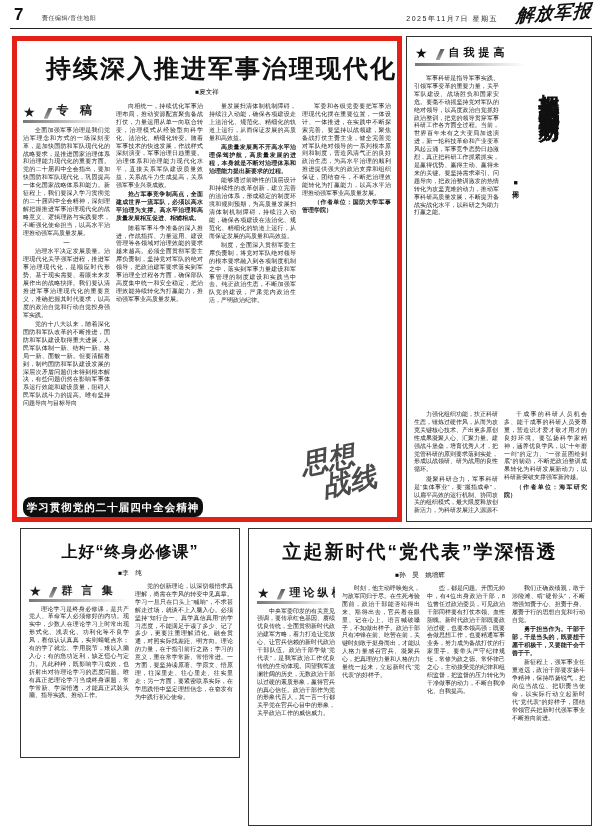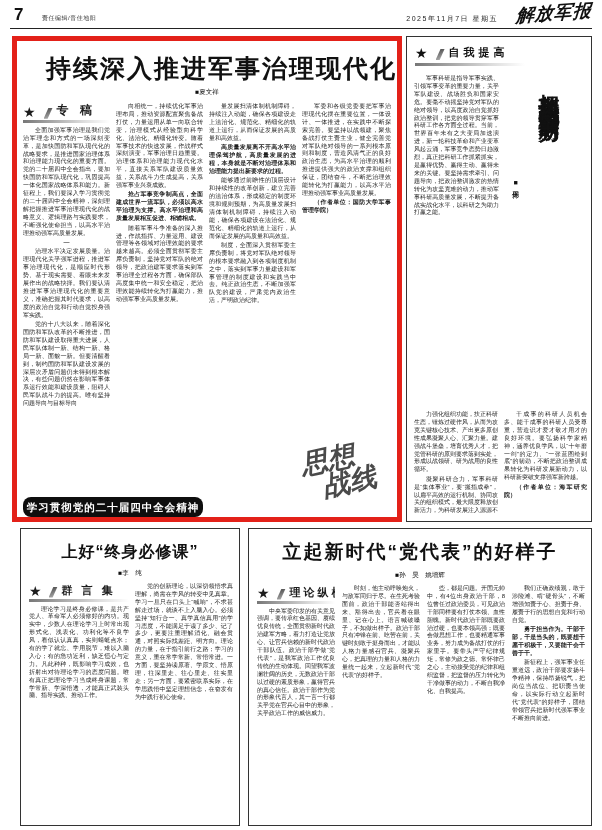"上好“终身必修课”" .bl-box { height: 298px -> 230px }
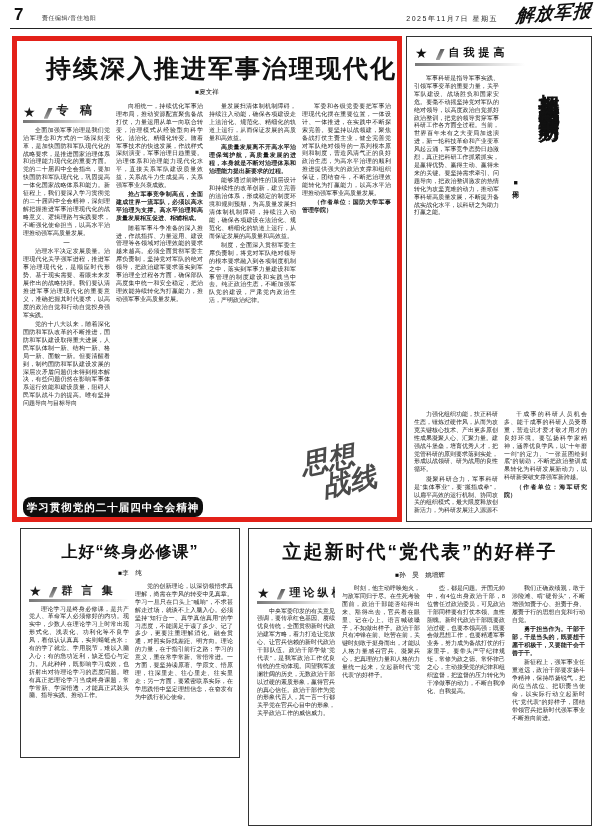"立起新时代“党代表”的好样子" div.br-title { text: 的好样子 -> 学深悟透 }
